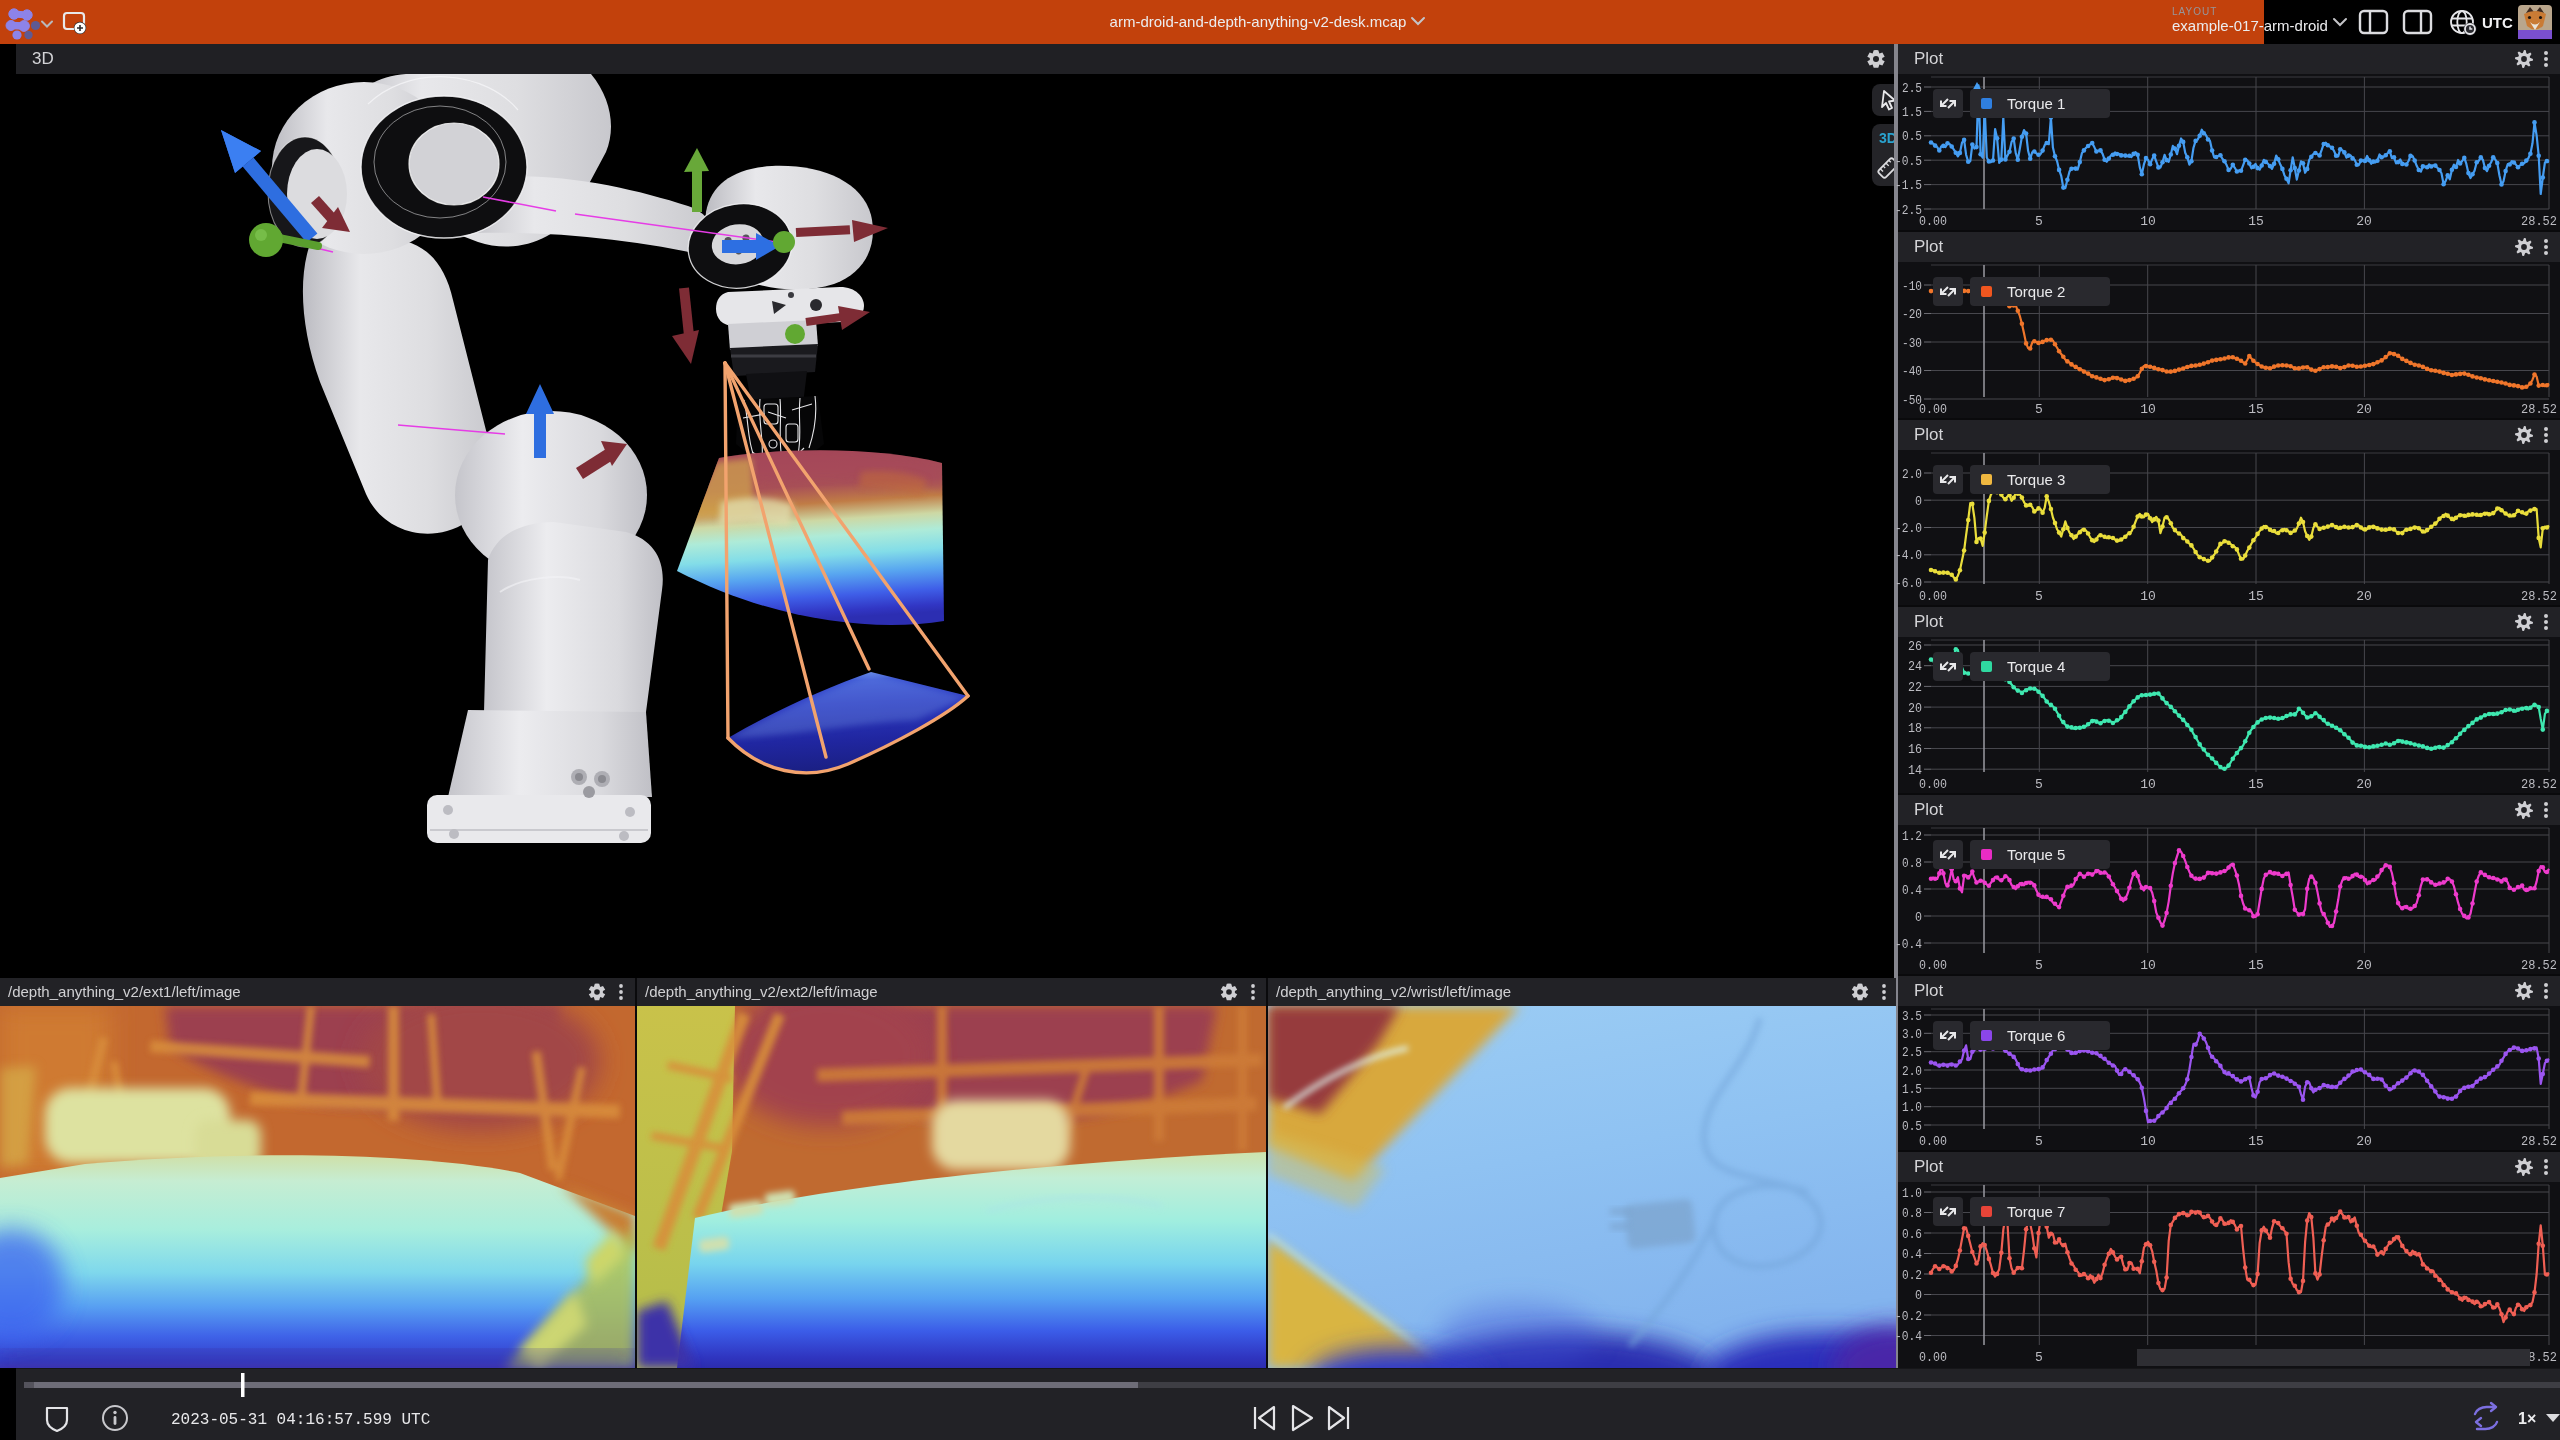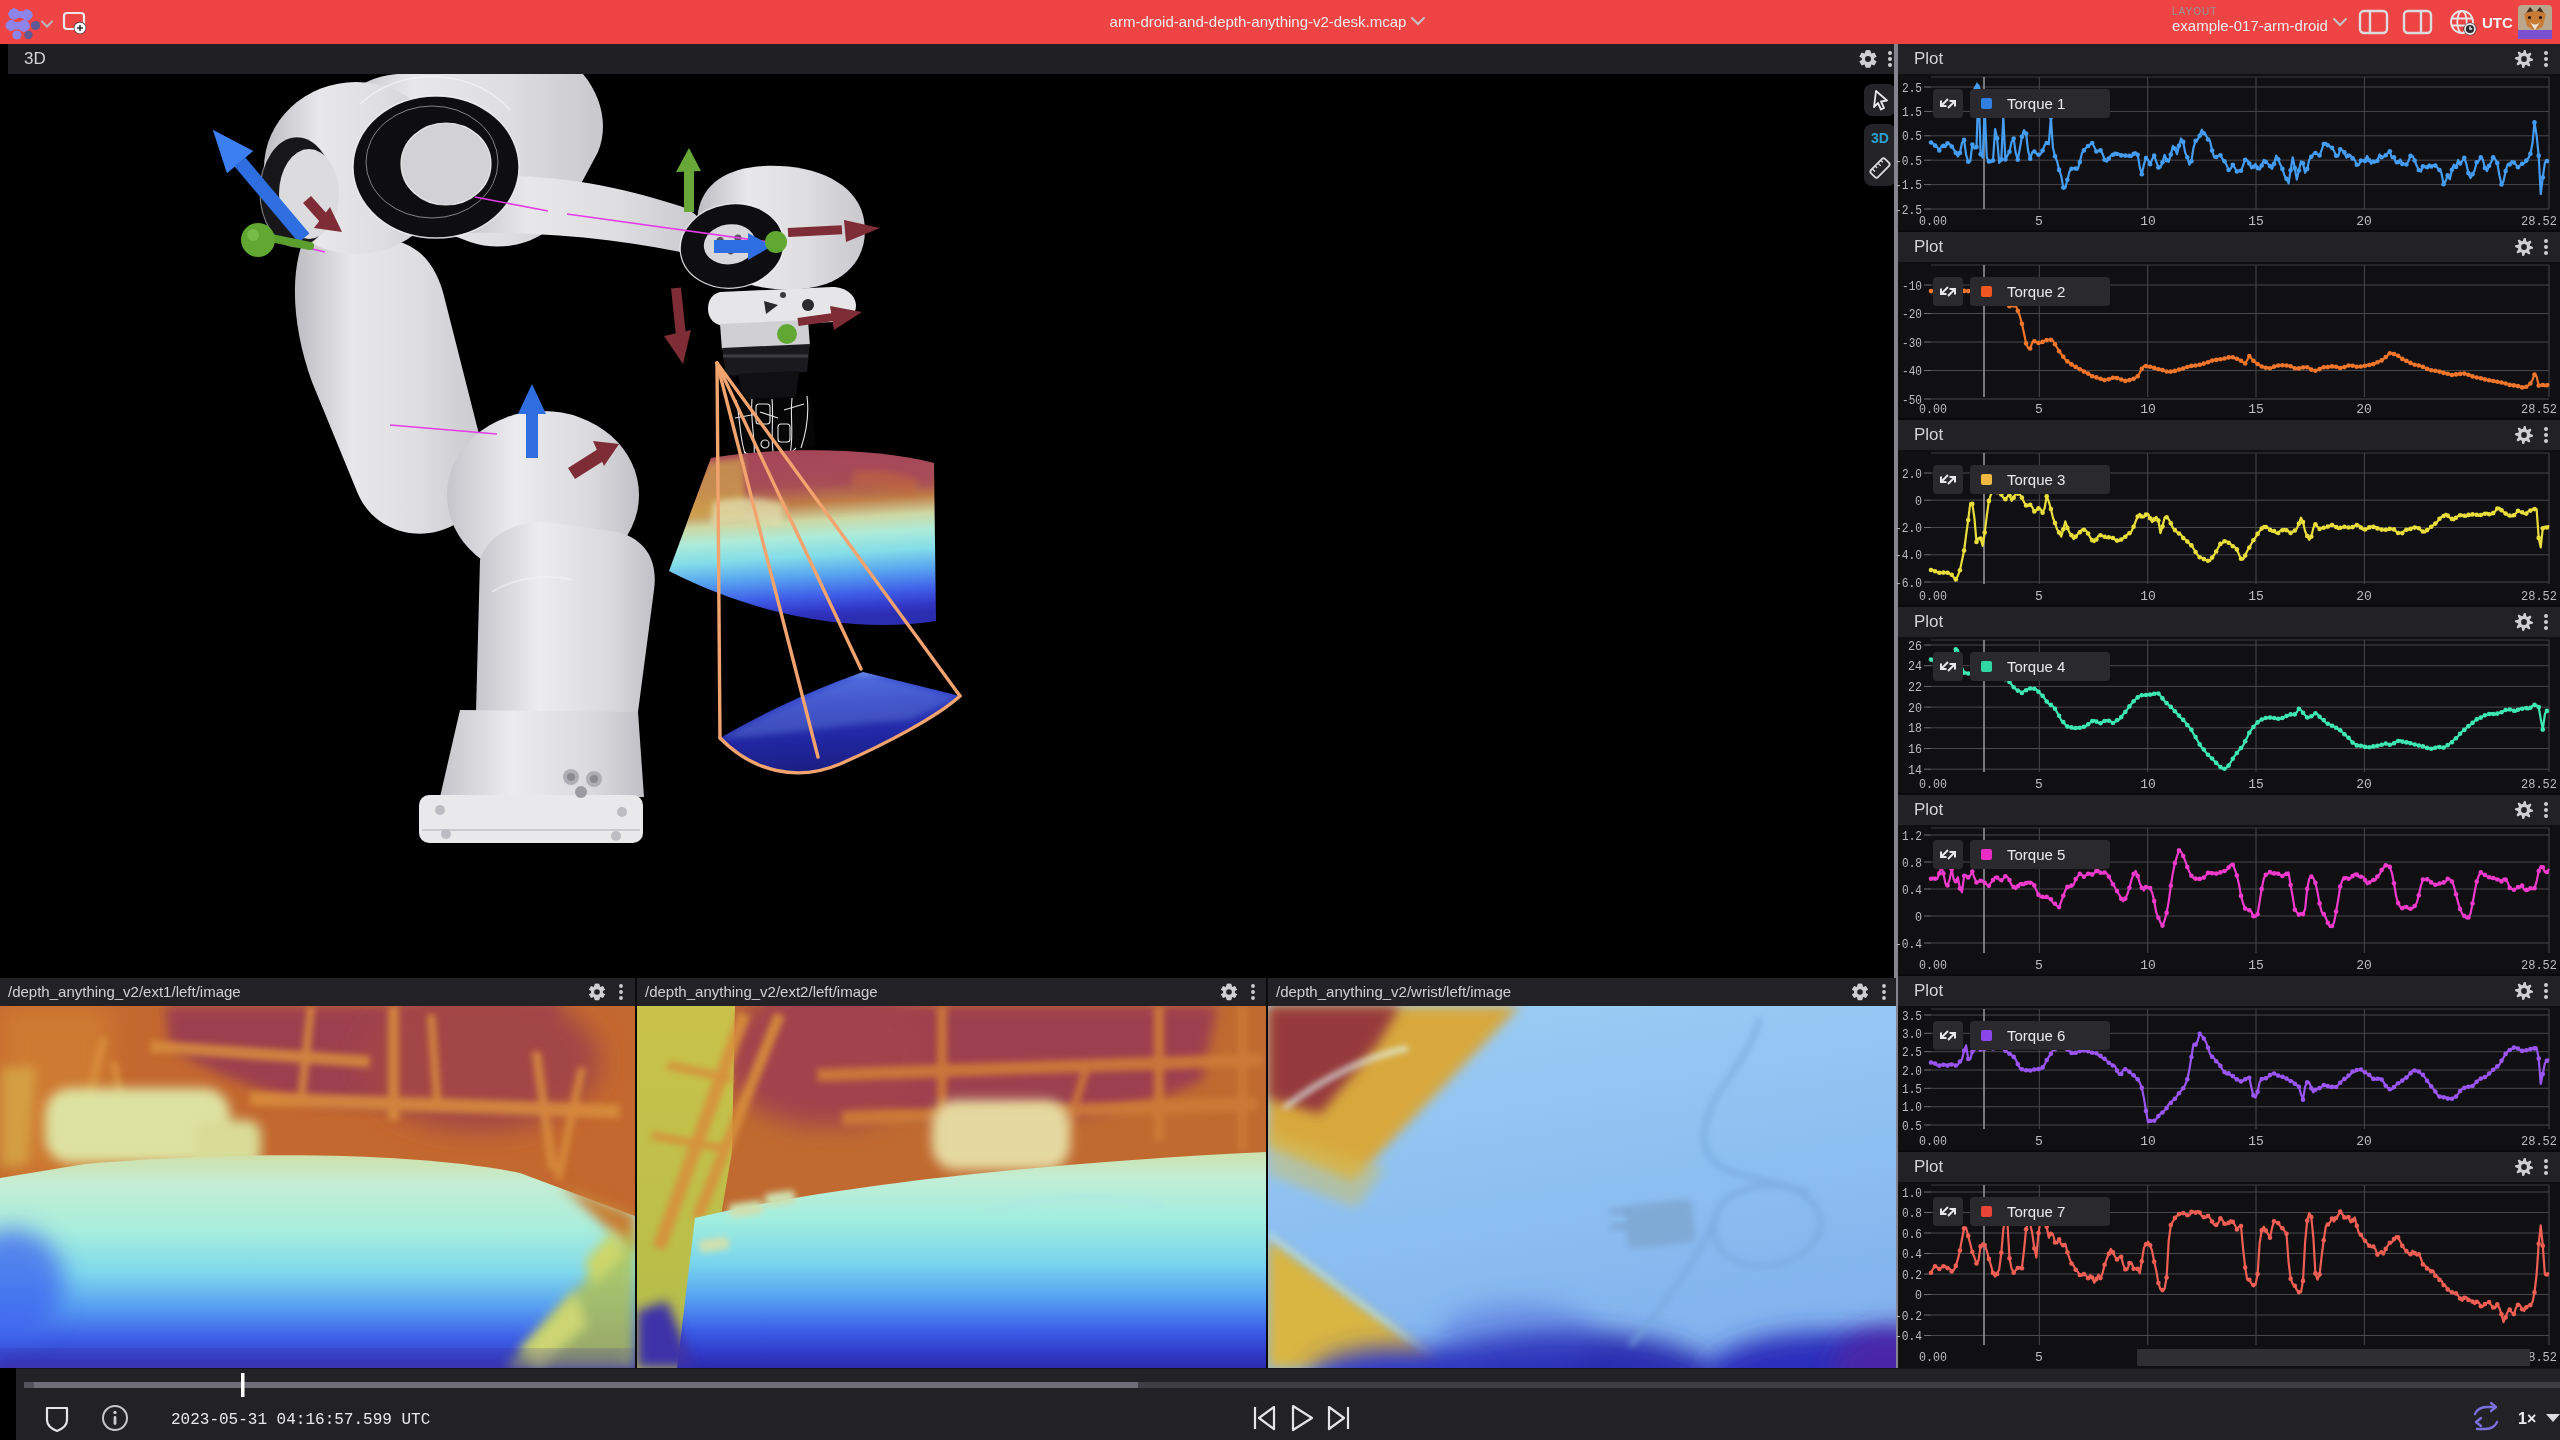"arm-droid-and-depth-anything-v2-desk.mca" div.abs { background: #ef4444 -> #c2410c; width: 2560px -> 2264px }
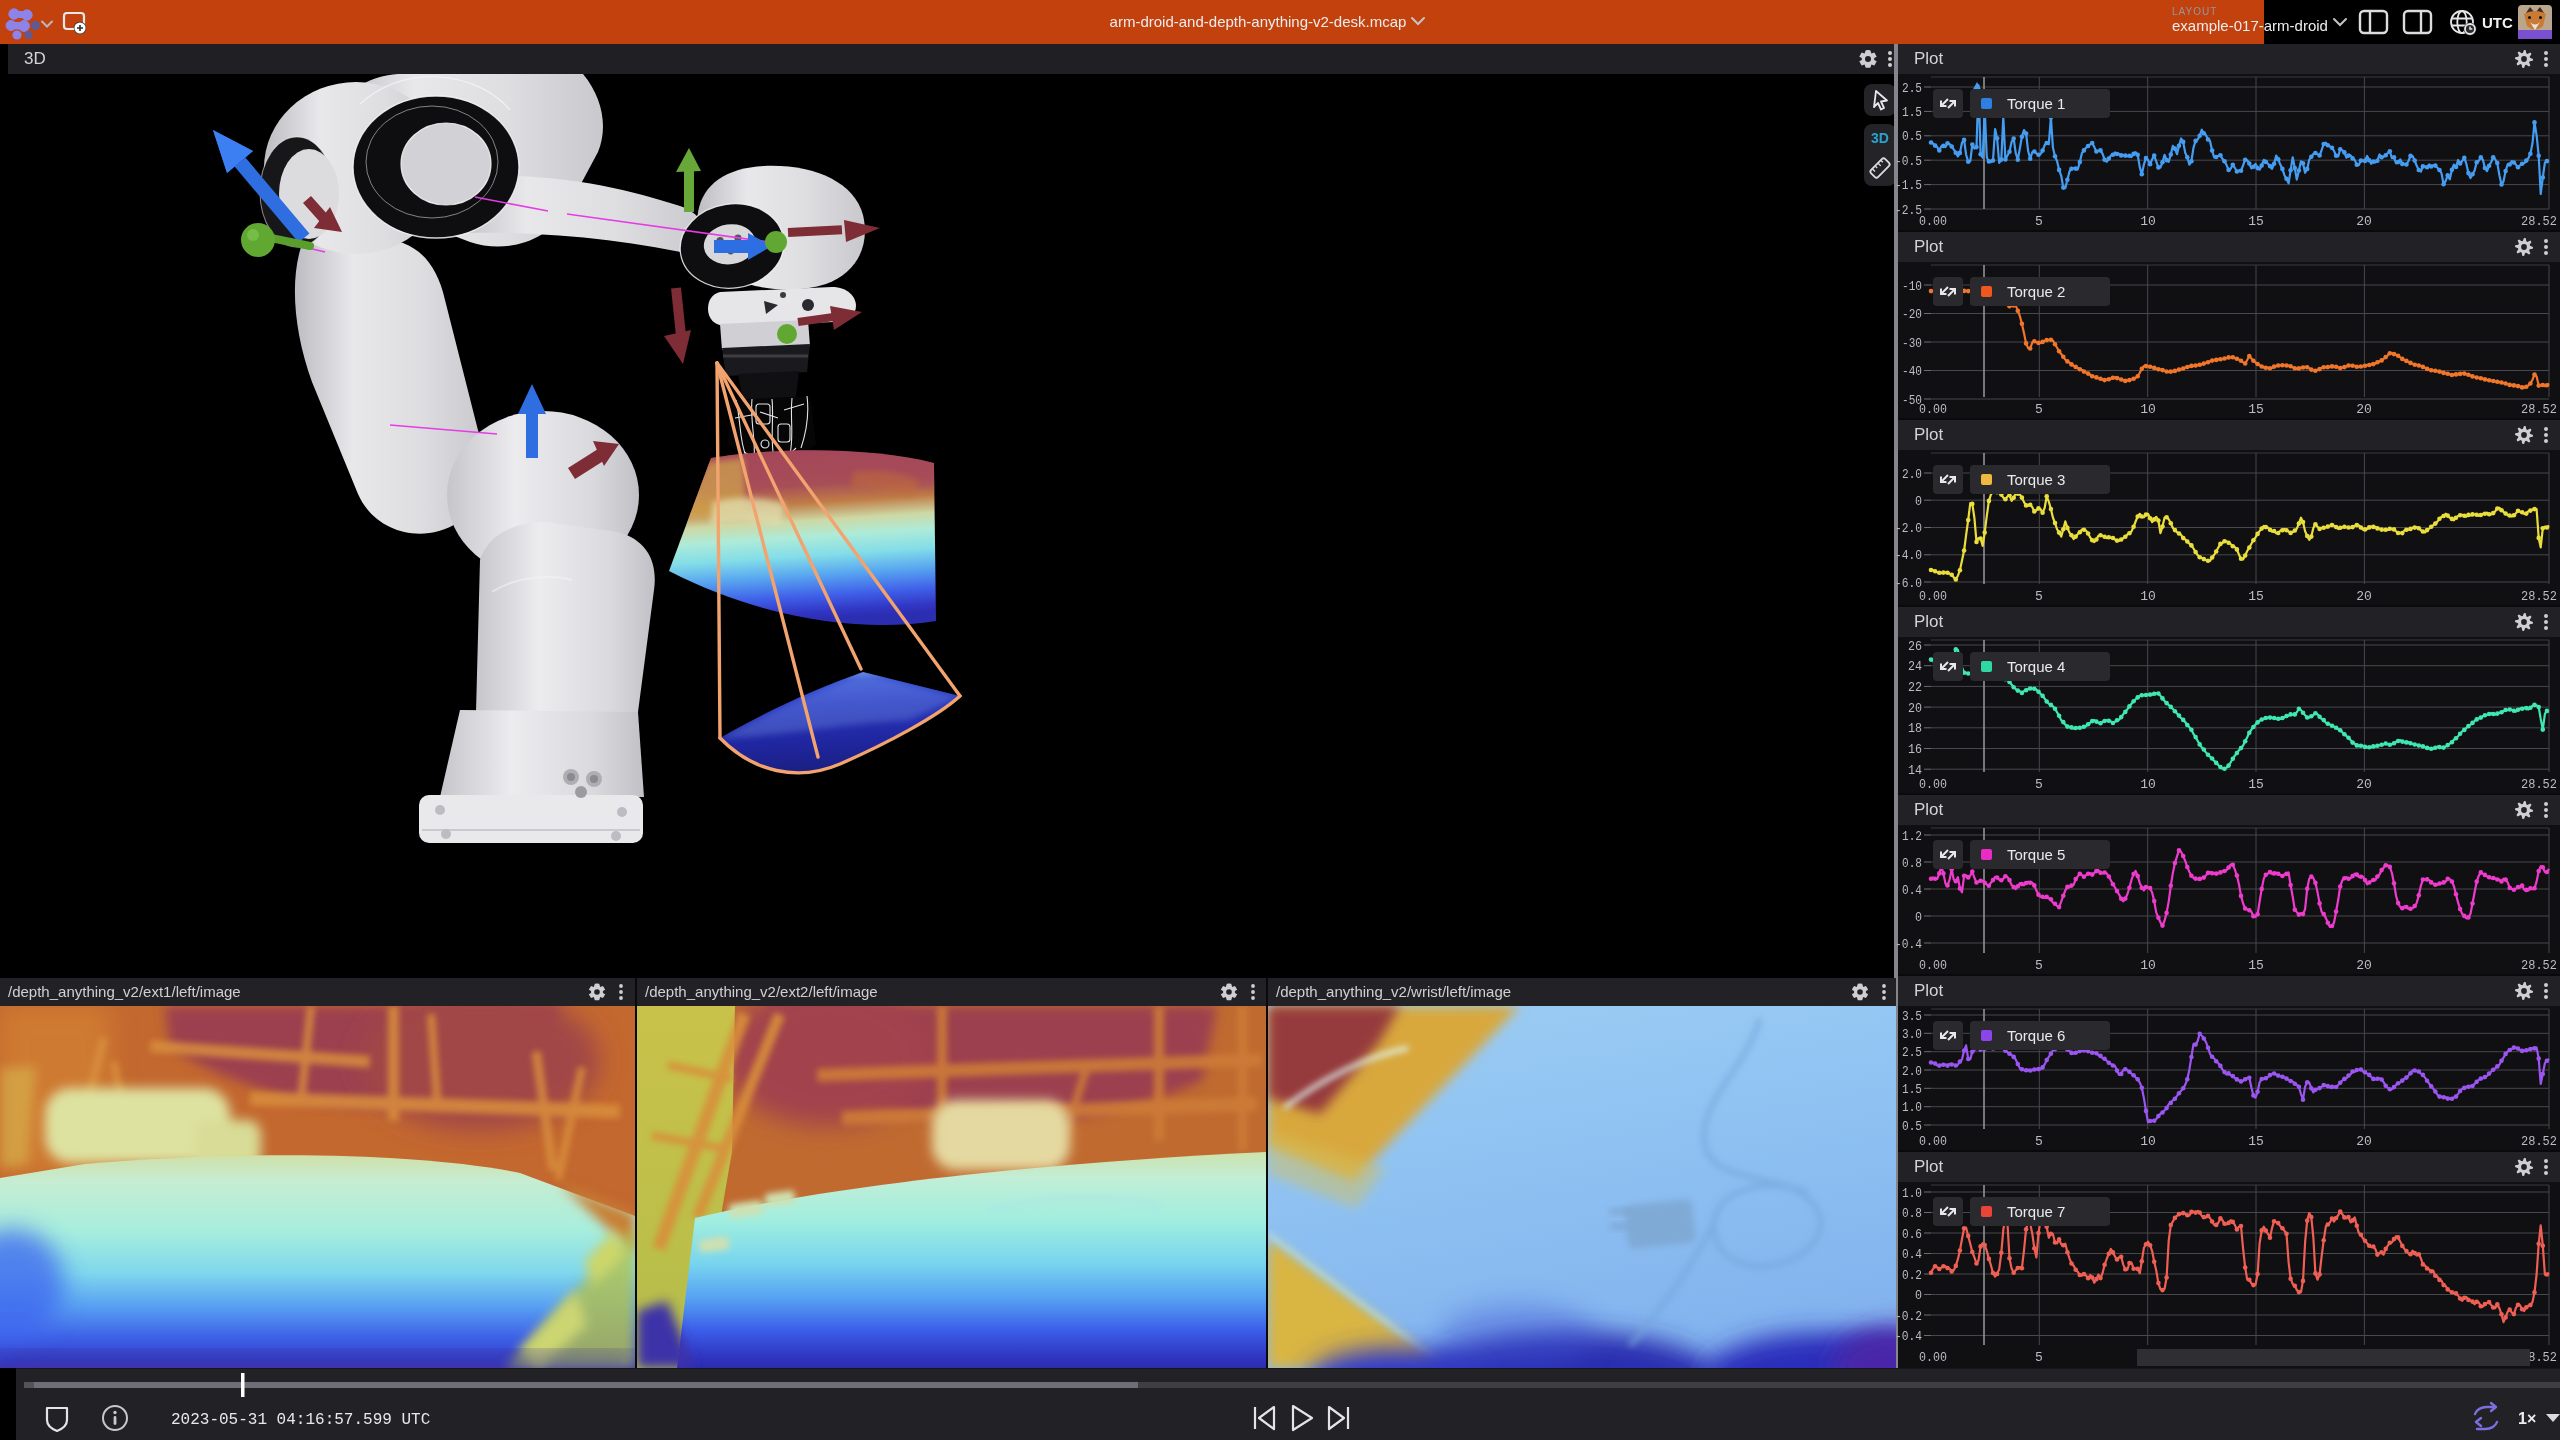"3D" div.abs { left: 8px -> 16px }
